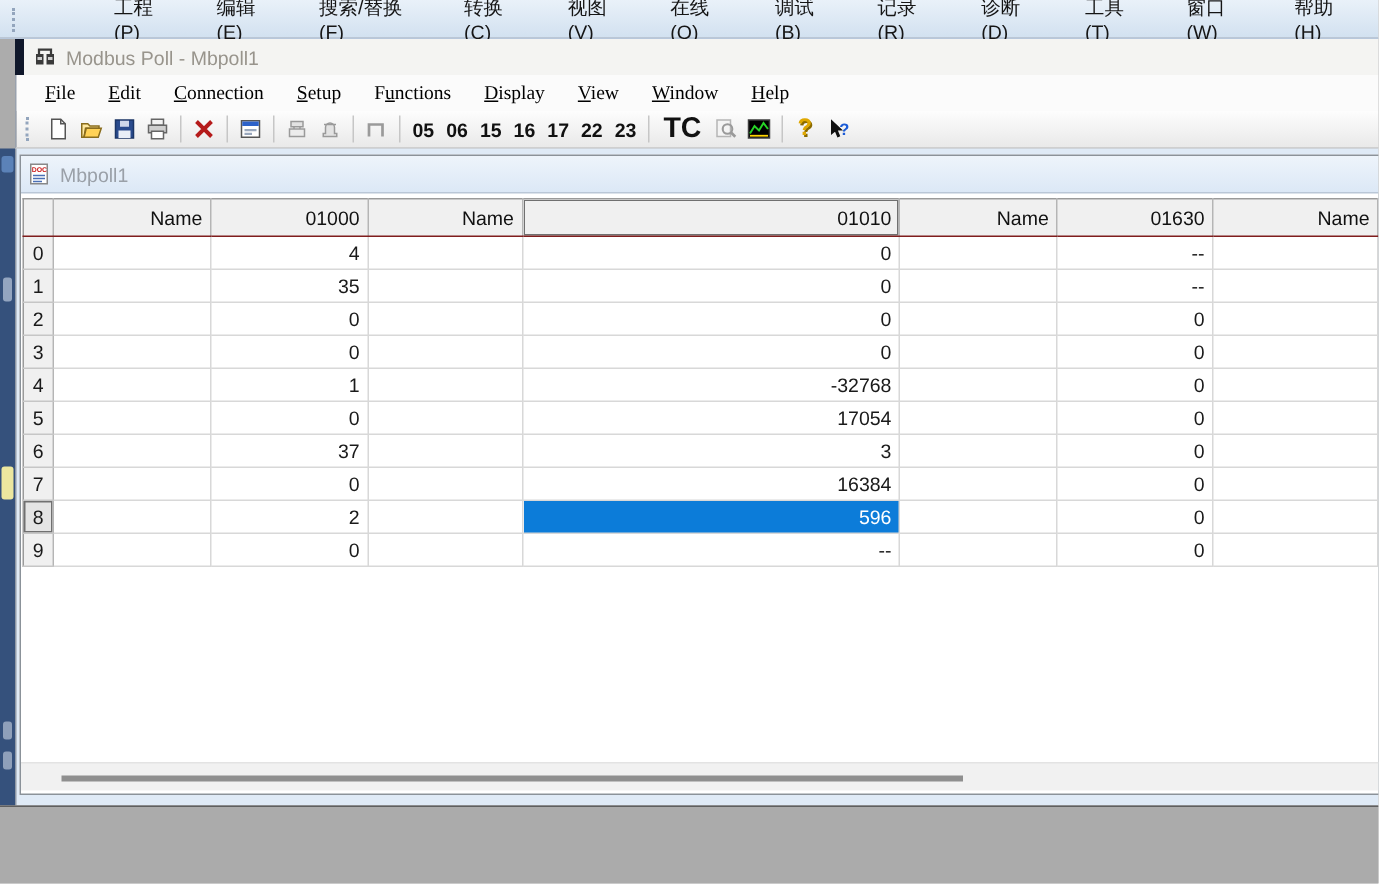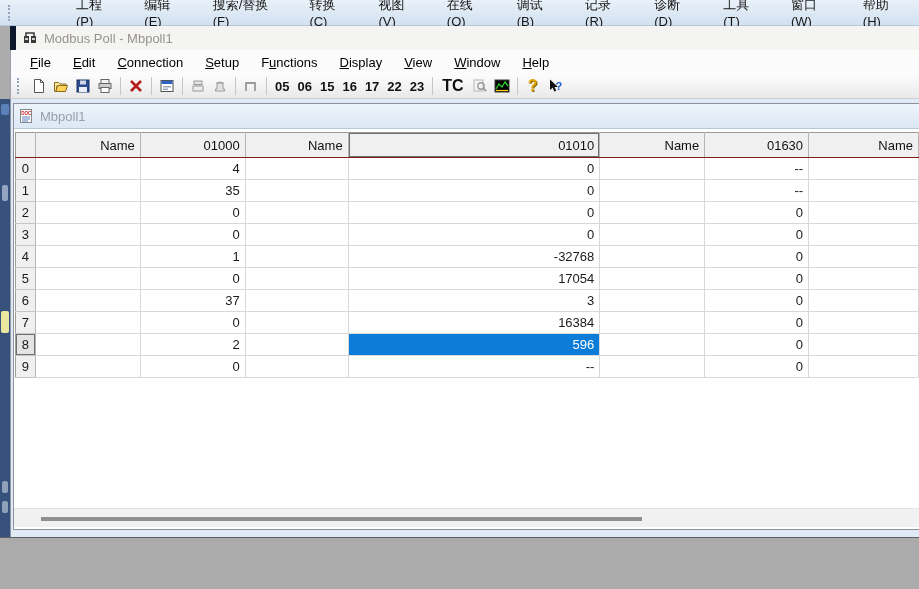"File" .menubar .menu-item { font-family: none -> Liberation Serif, serif }
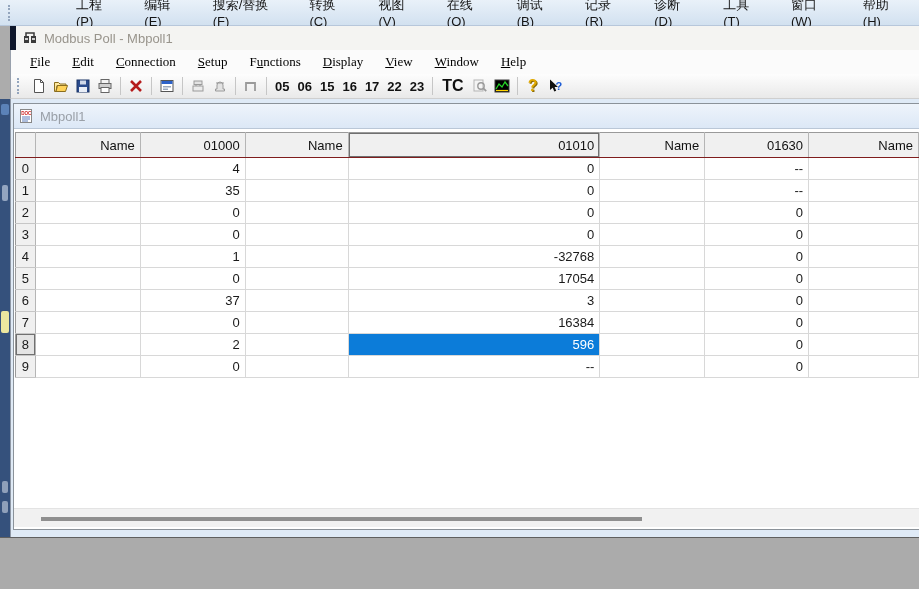"TC" .tb-text { font-size: 16px -> 19px }
